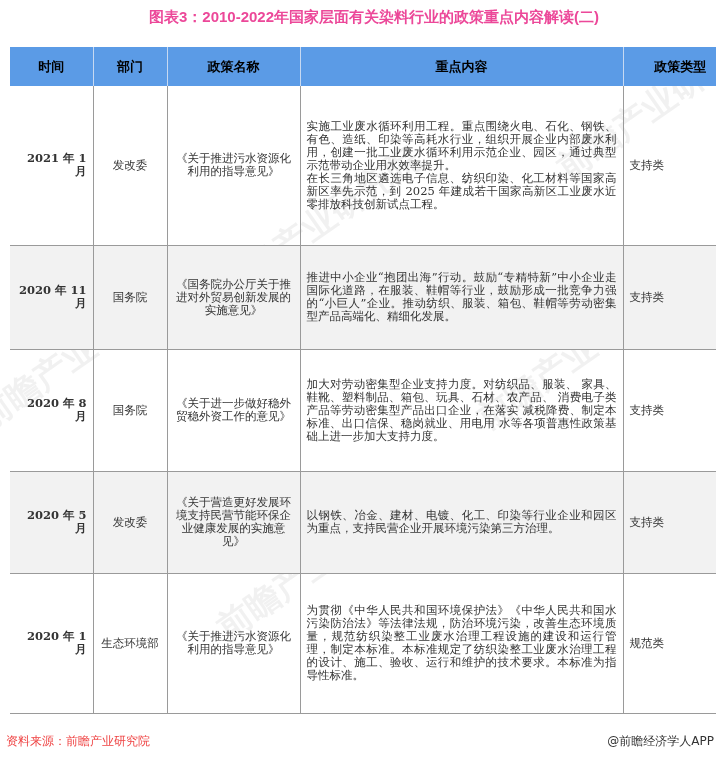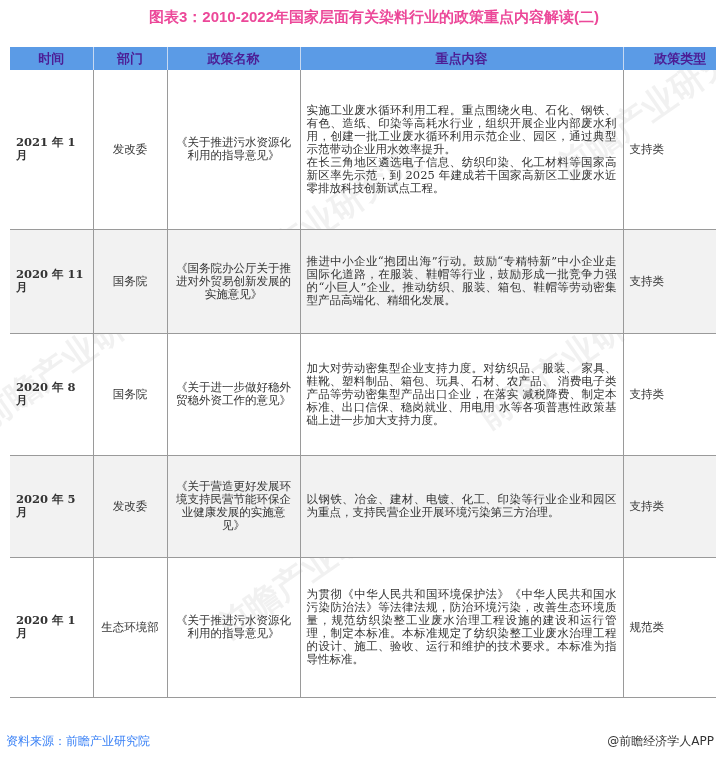"时间" table.policy th { color: #4c1d95 -> #000000; height: 23px -> 39px }
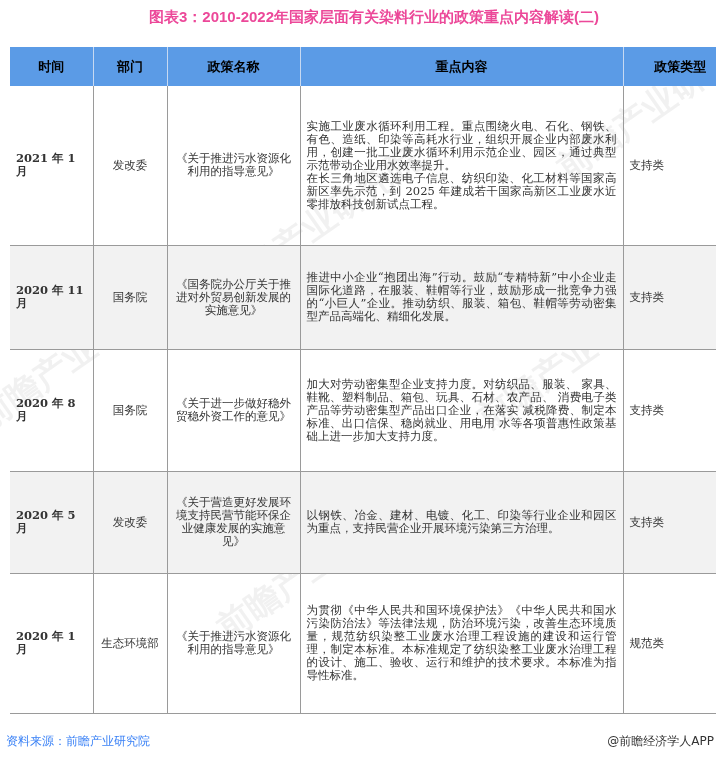"2021 年 1 月" td.time { text-align: left -> right }
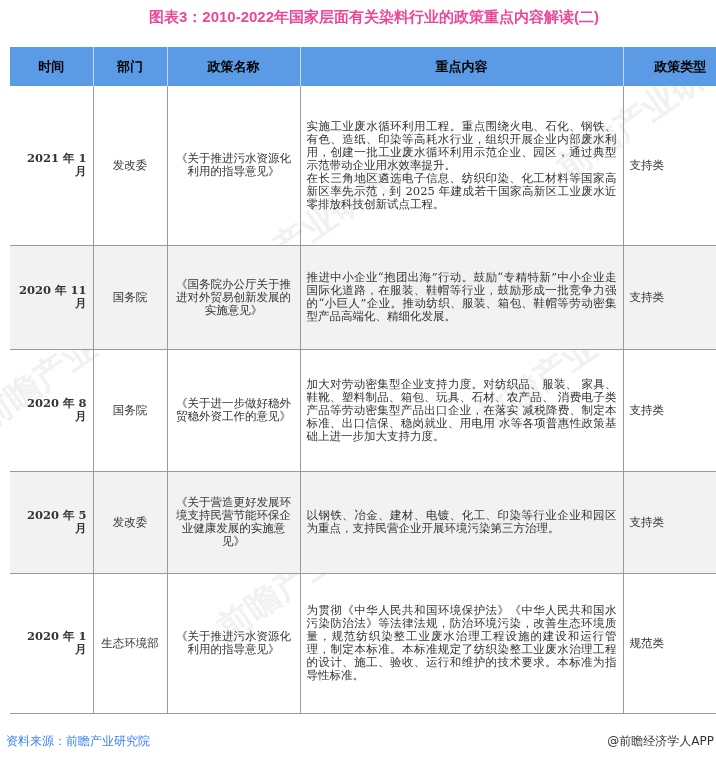"资料来源：前瞻产业研究院" .footer-left { color: #3b82f6 -> #ef4444 }
